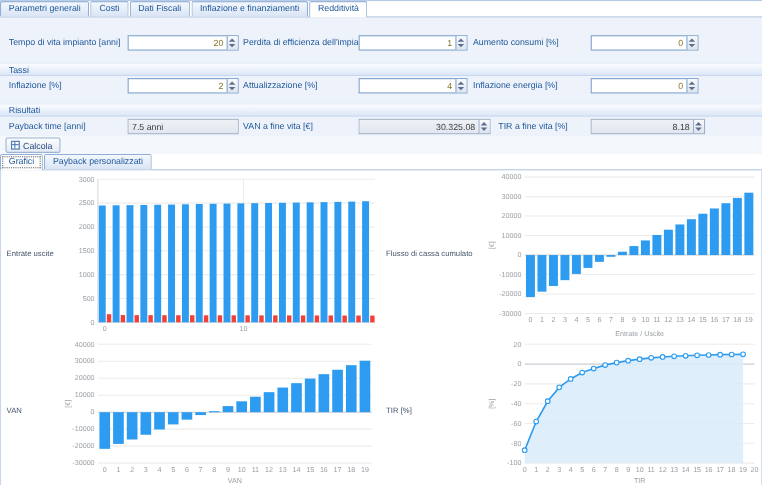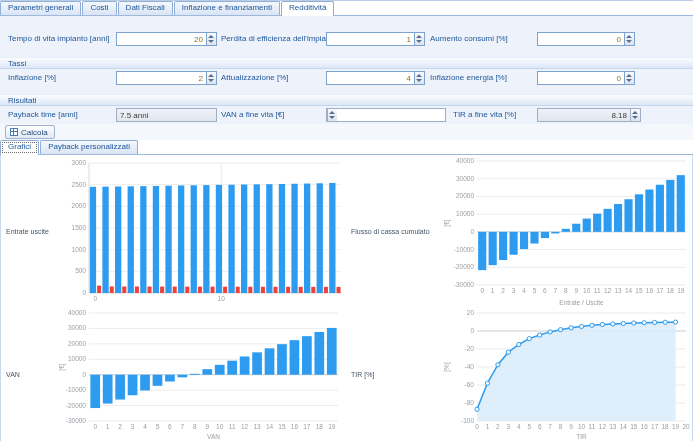"30.325.08" span.numval { html: none -> <span>30.325.08</span> }
